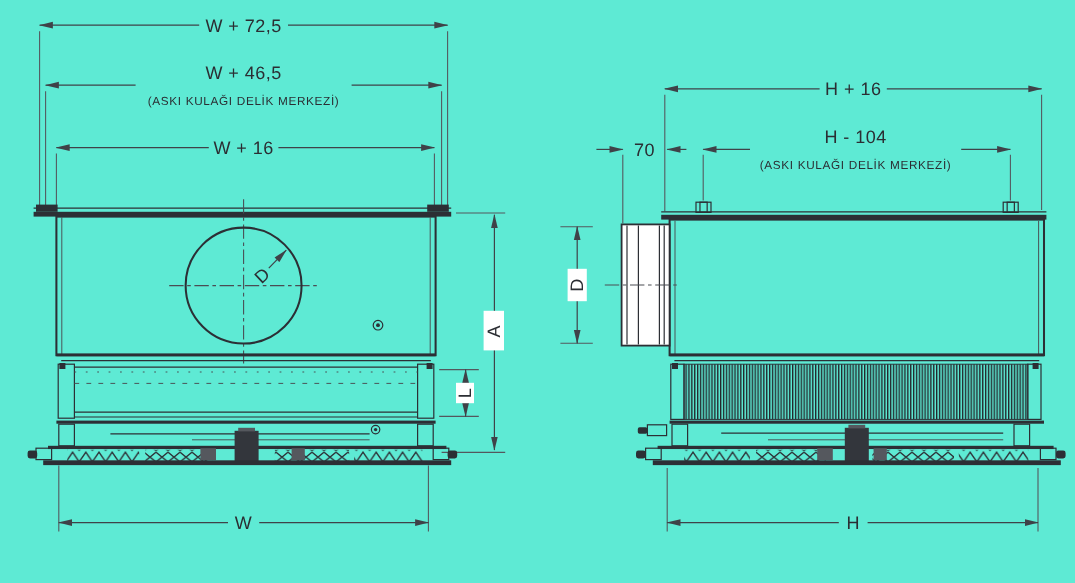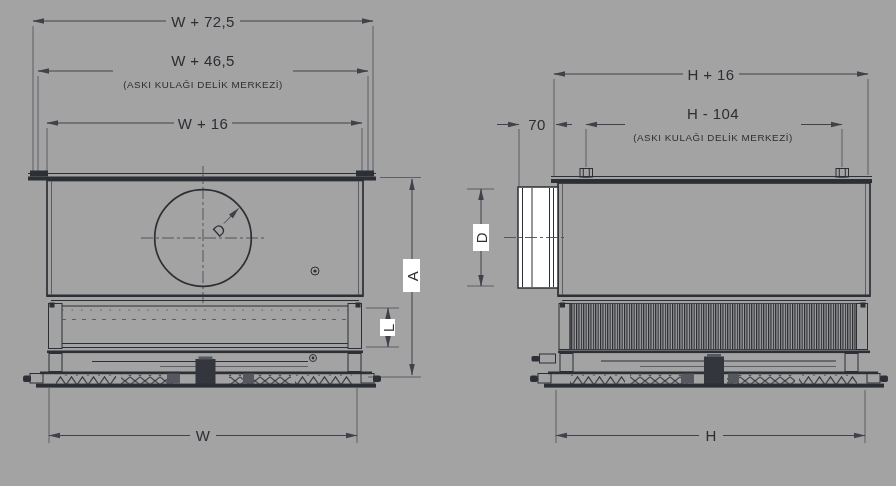"W + 72,5" #stage { background: #a3a3a3 -> #5eead4 }
